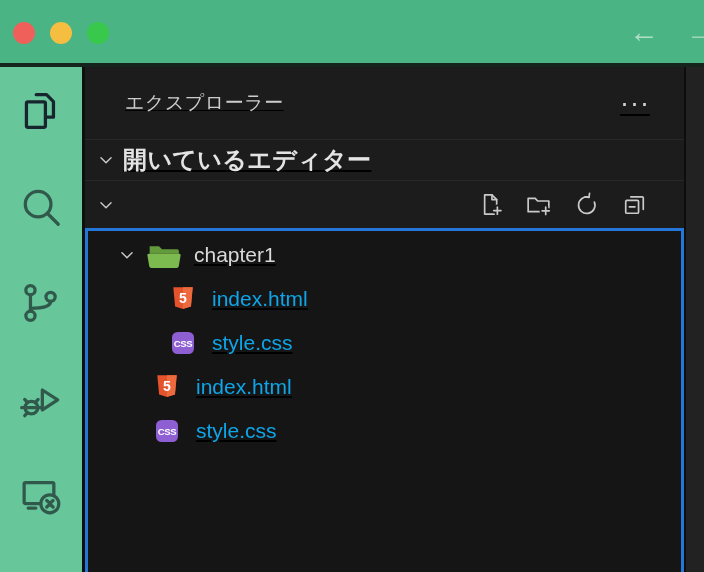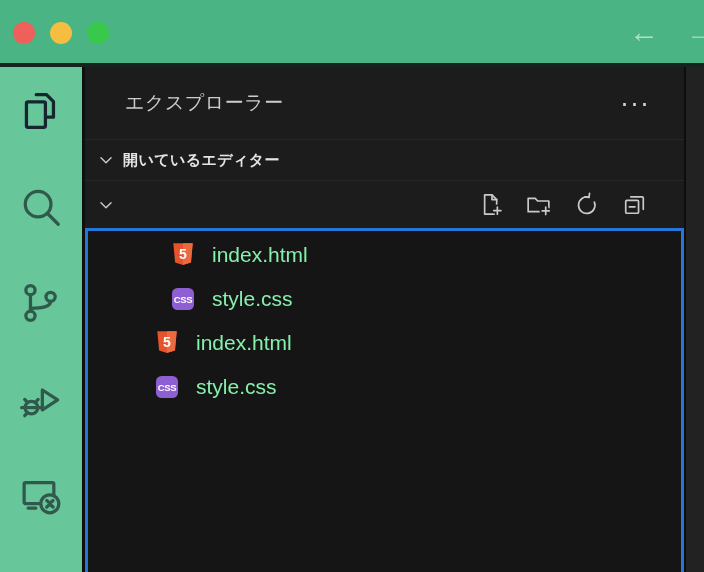"エクスプローラー" .main { text-decoration: none -> underline }
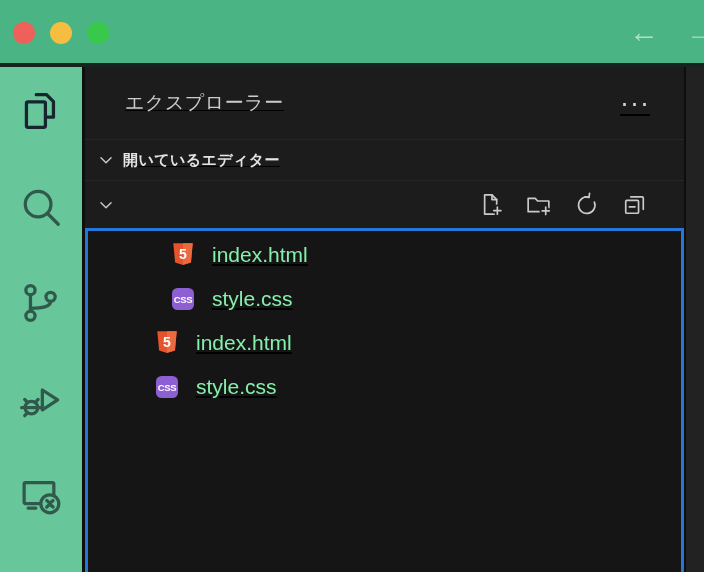"開いているエディター" .ph-label { font-size: 15px -> 24px }
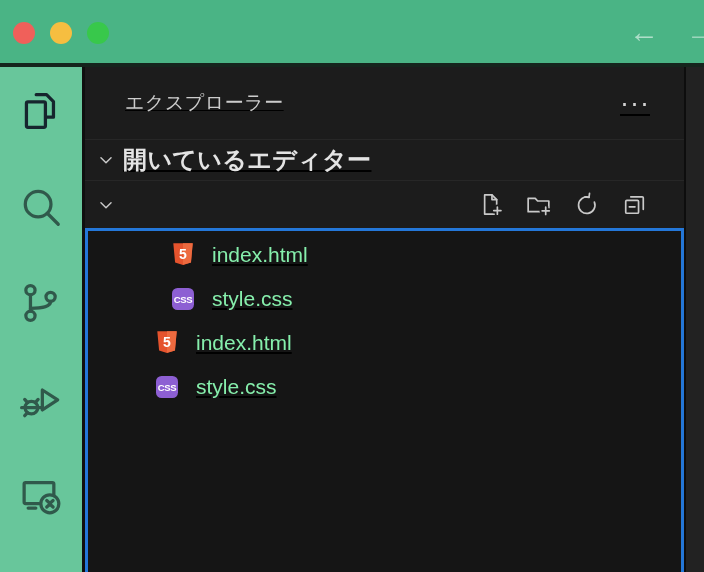"chapter1" div.row { html: none -> <div> <span><svg> <path></path> </svg></span> <span><svg> <path></path> <path></path> </svg></span> <span>chapter1</span> </div> }
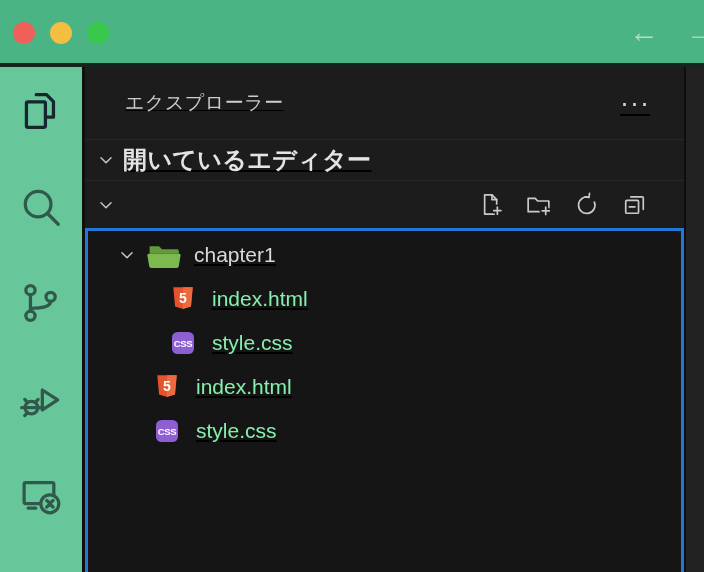"index.html" .row .label { color: #86efac -> #0ea5e9 }
